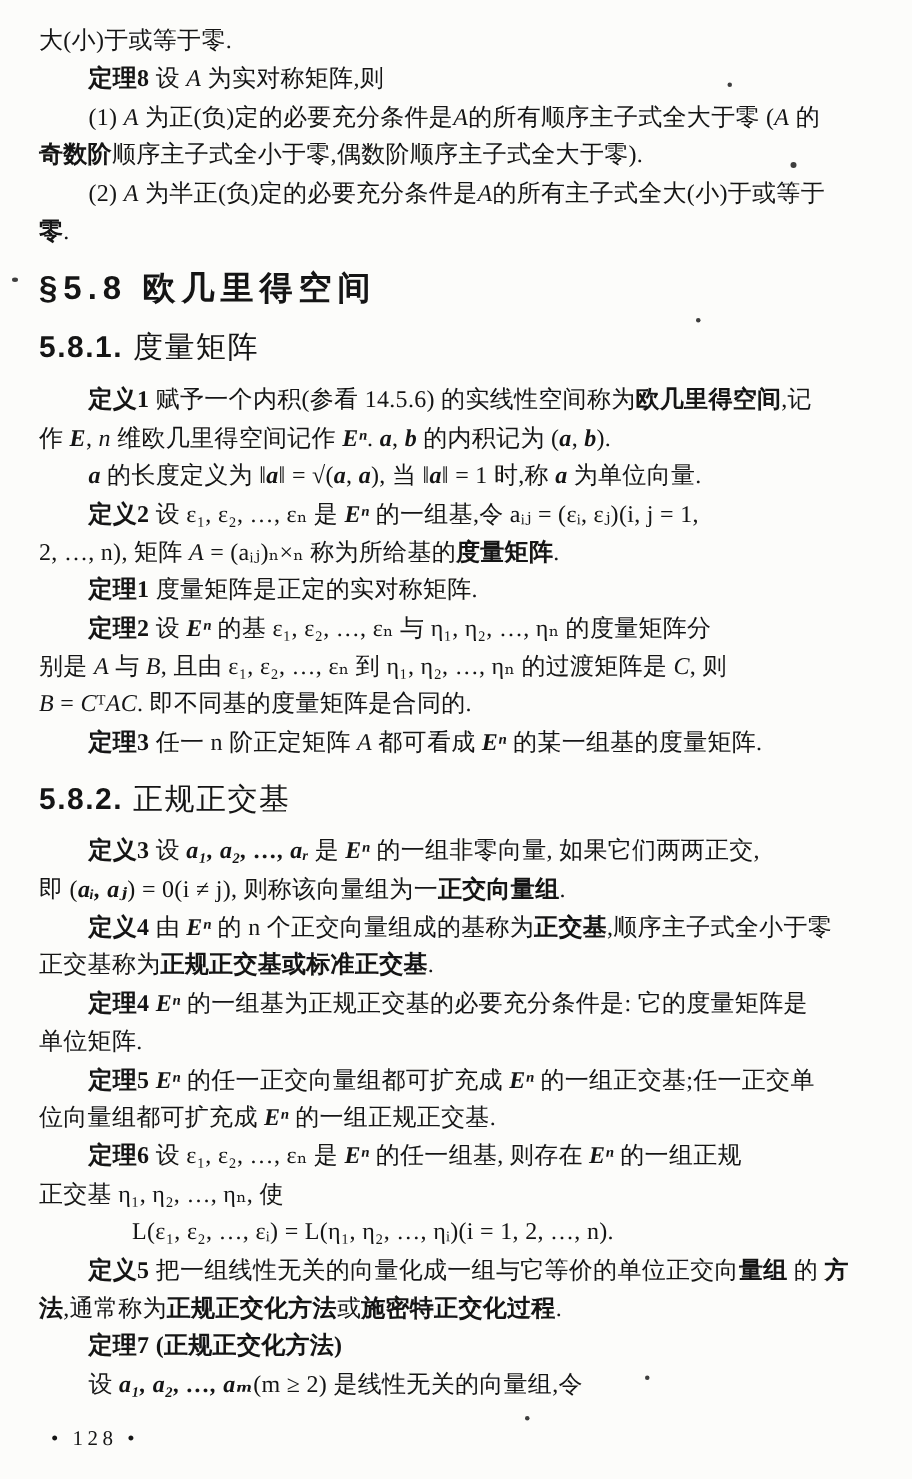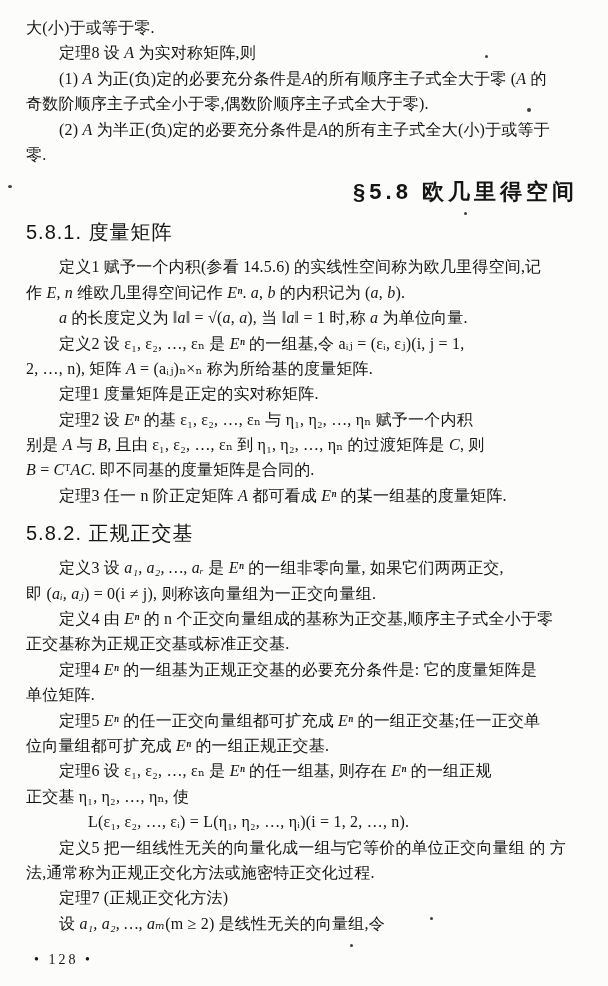"定理8" .b { font-weight: normal -> bold }
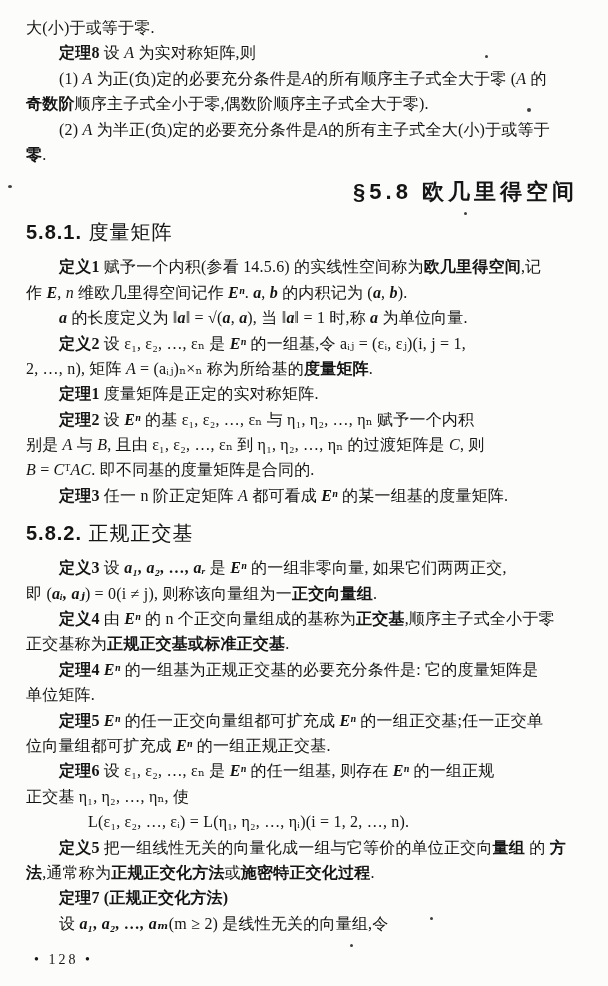"§5.8 欧几里得空间" .section-header { text-align: right -> left }
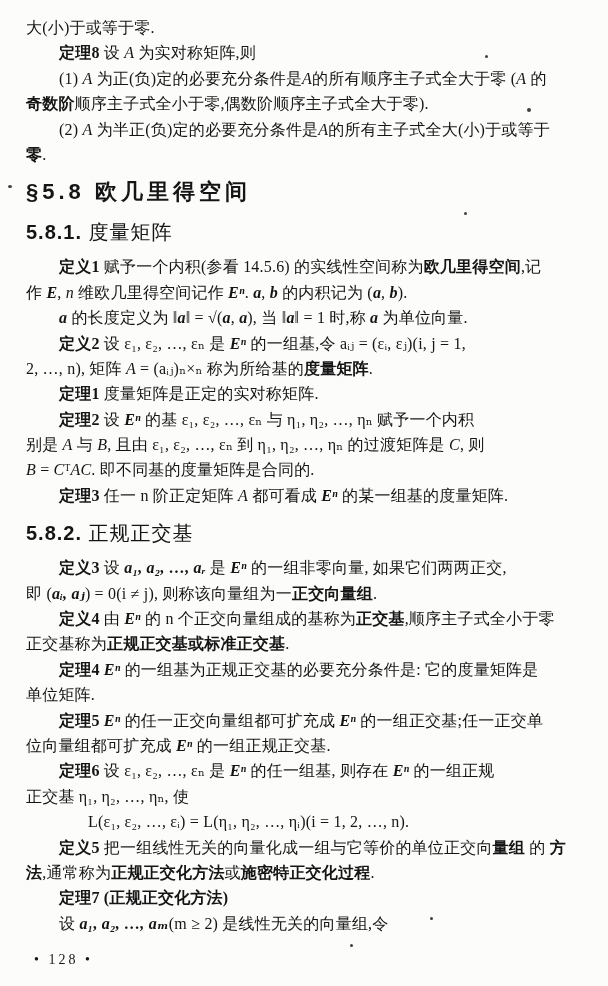"的基 ε₁, ε₂, …, εₙ" span { text: 赋予一个内积 -> 的度量矩阵分 }
